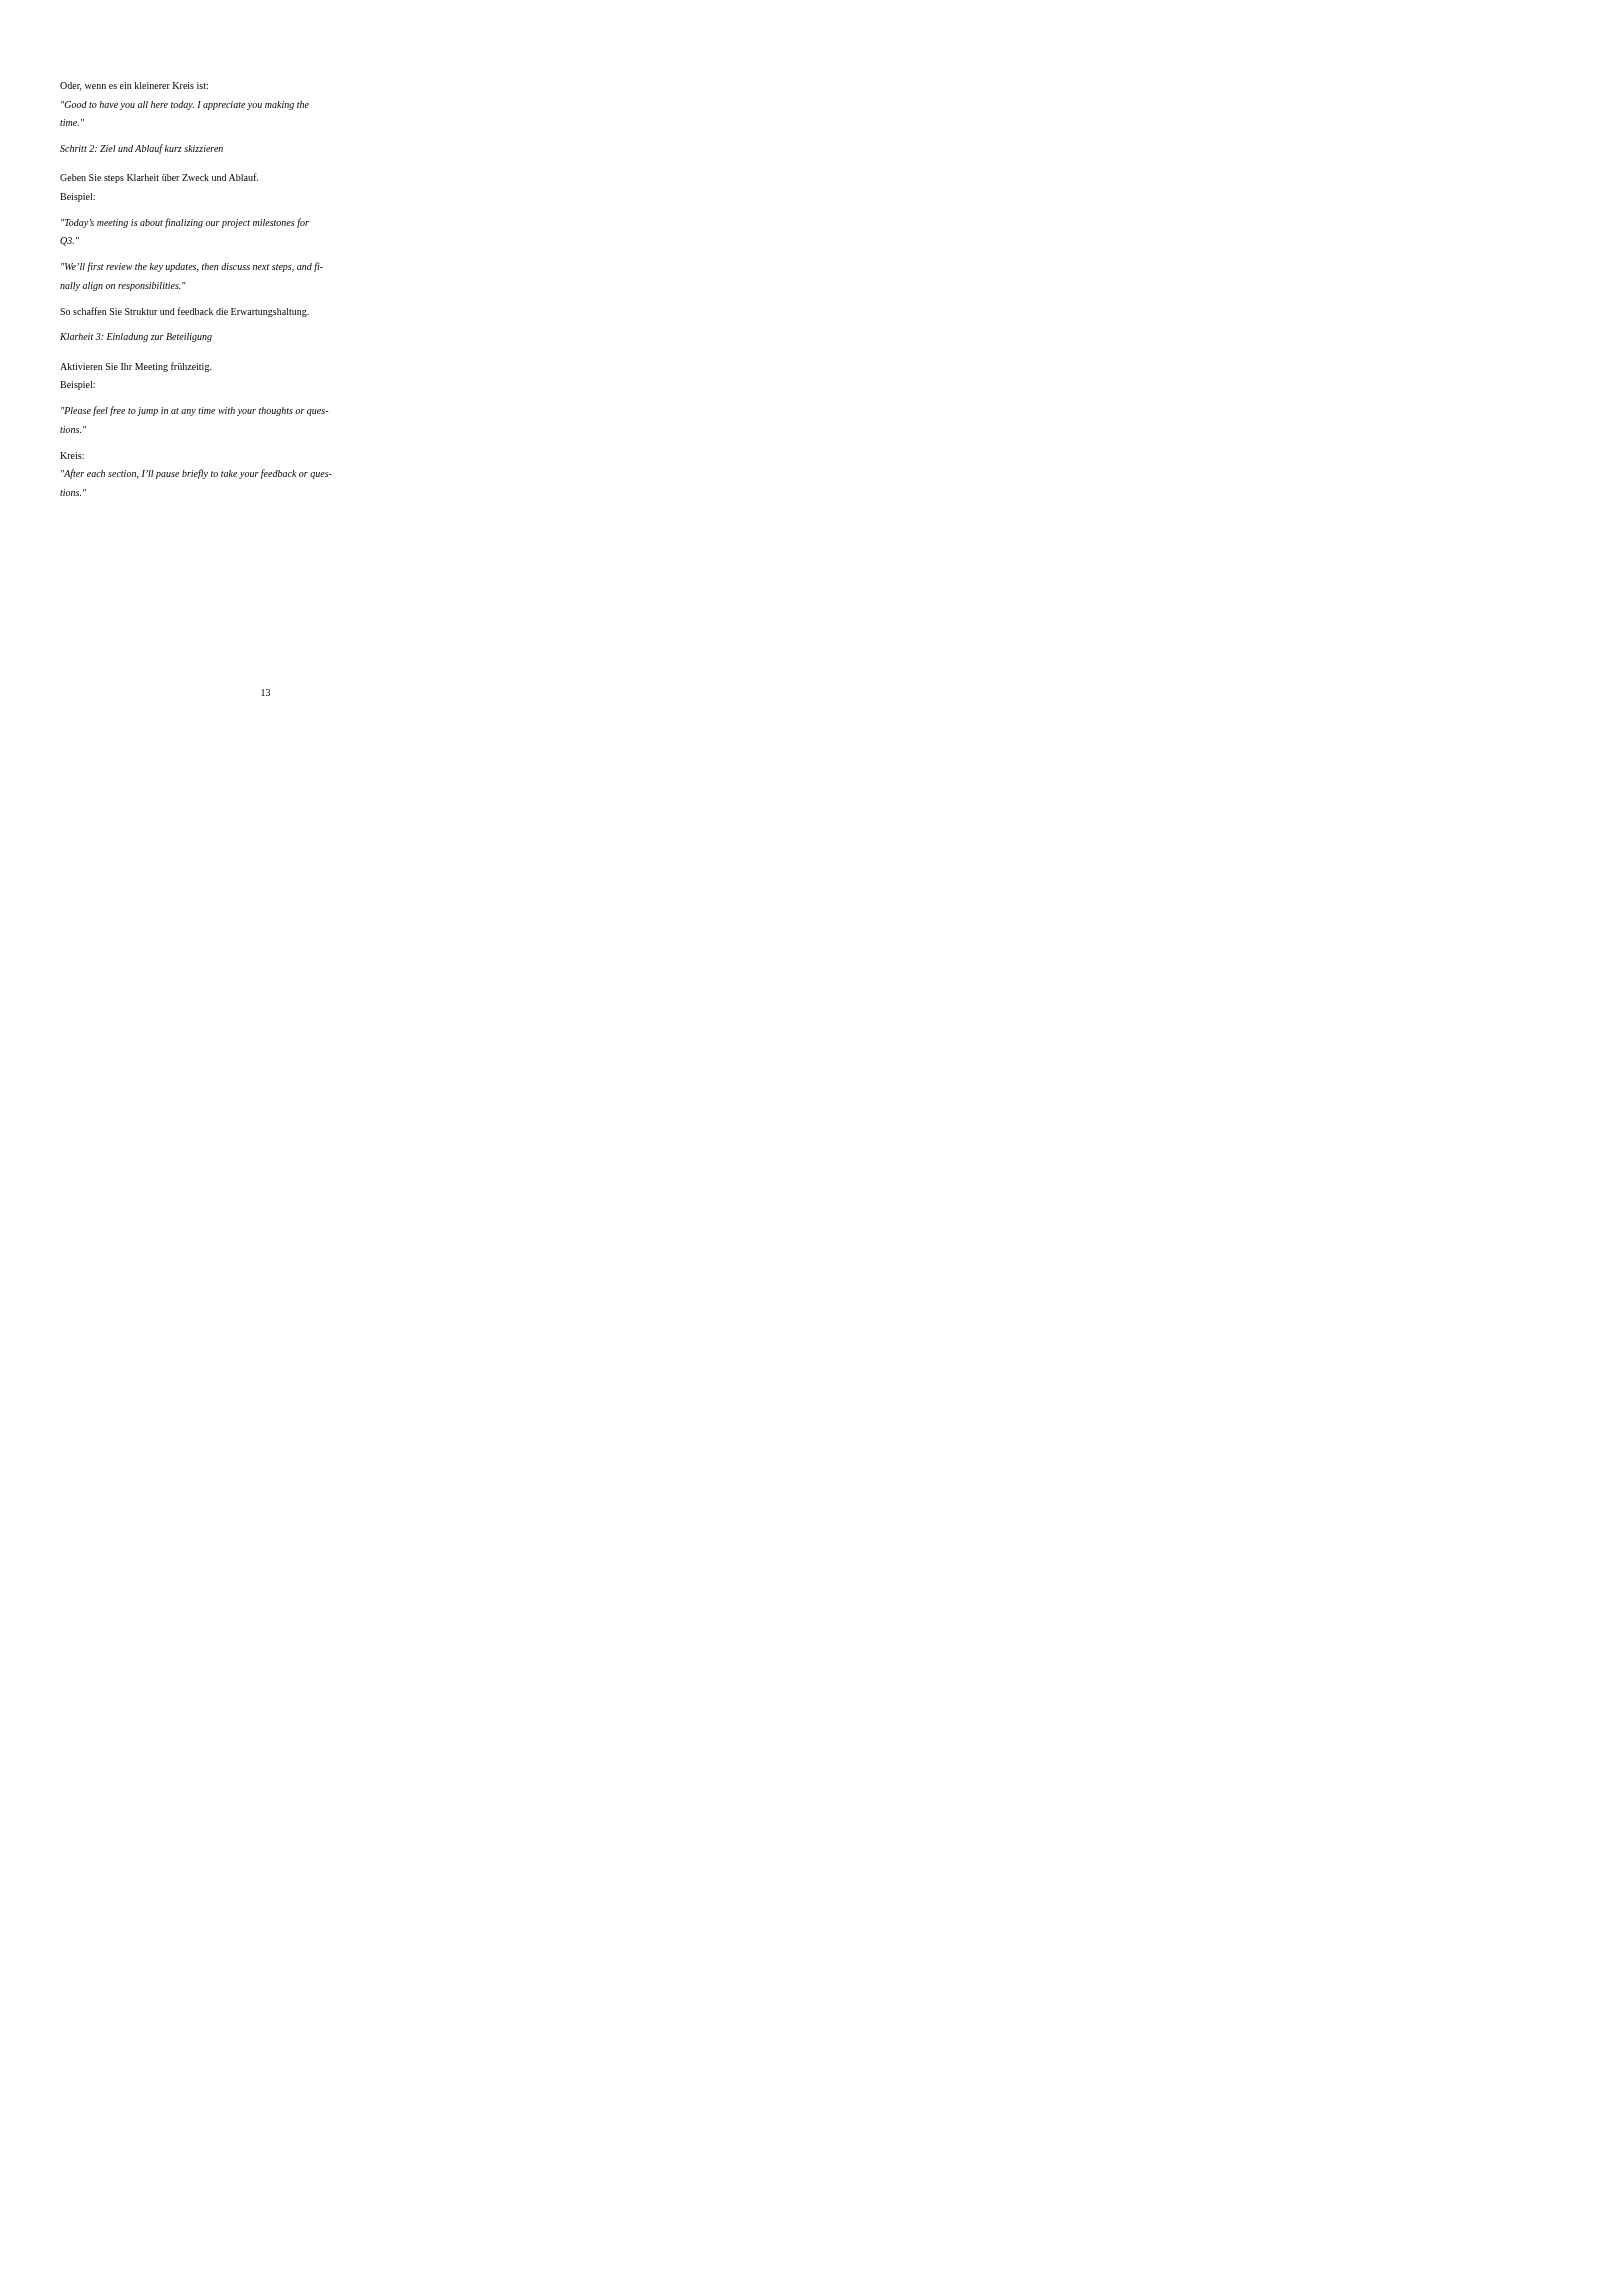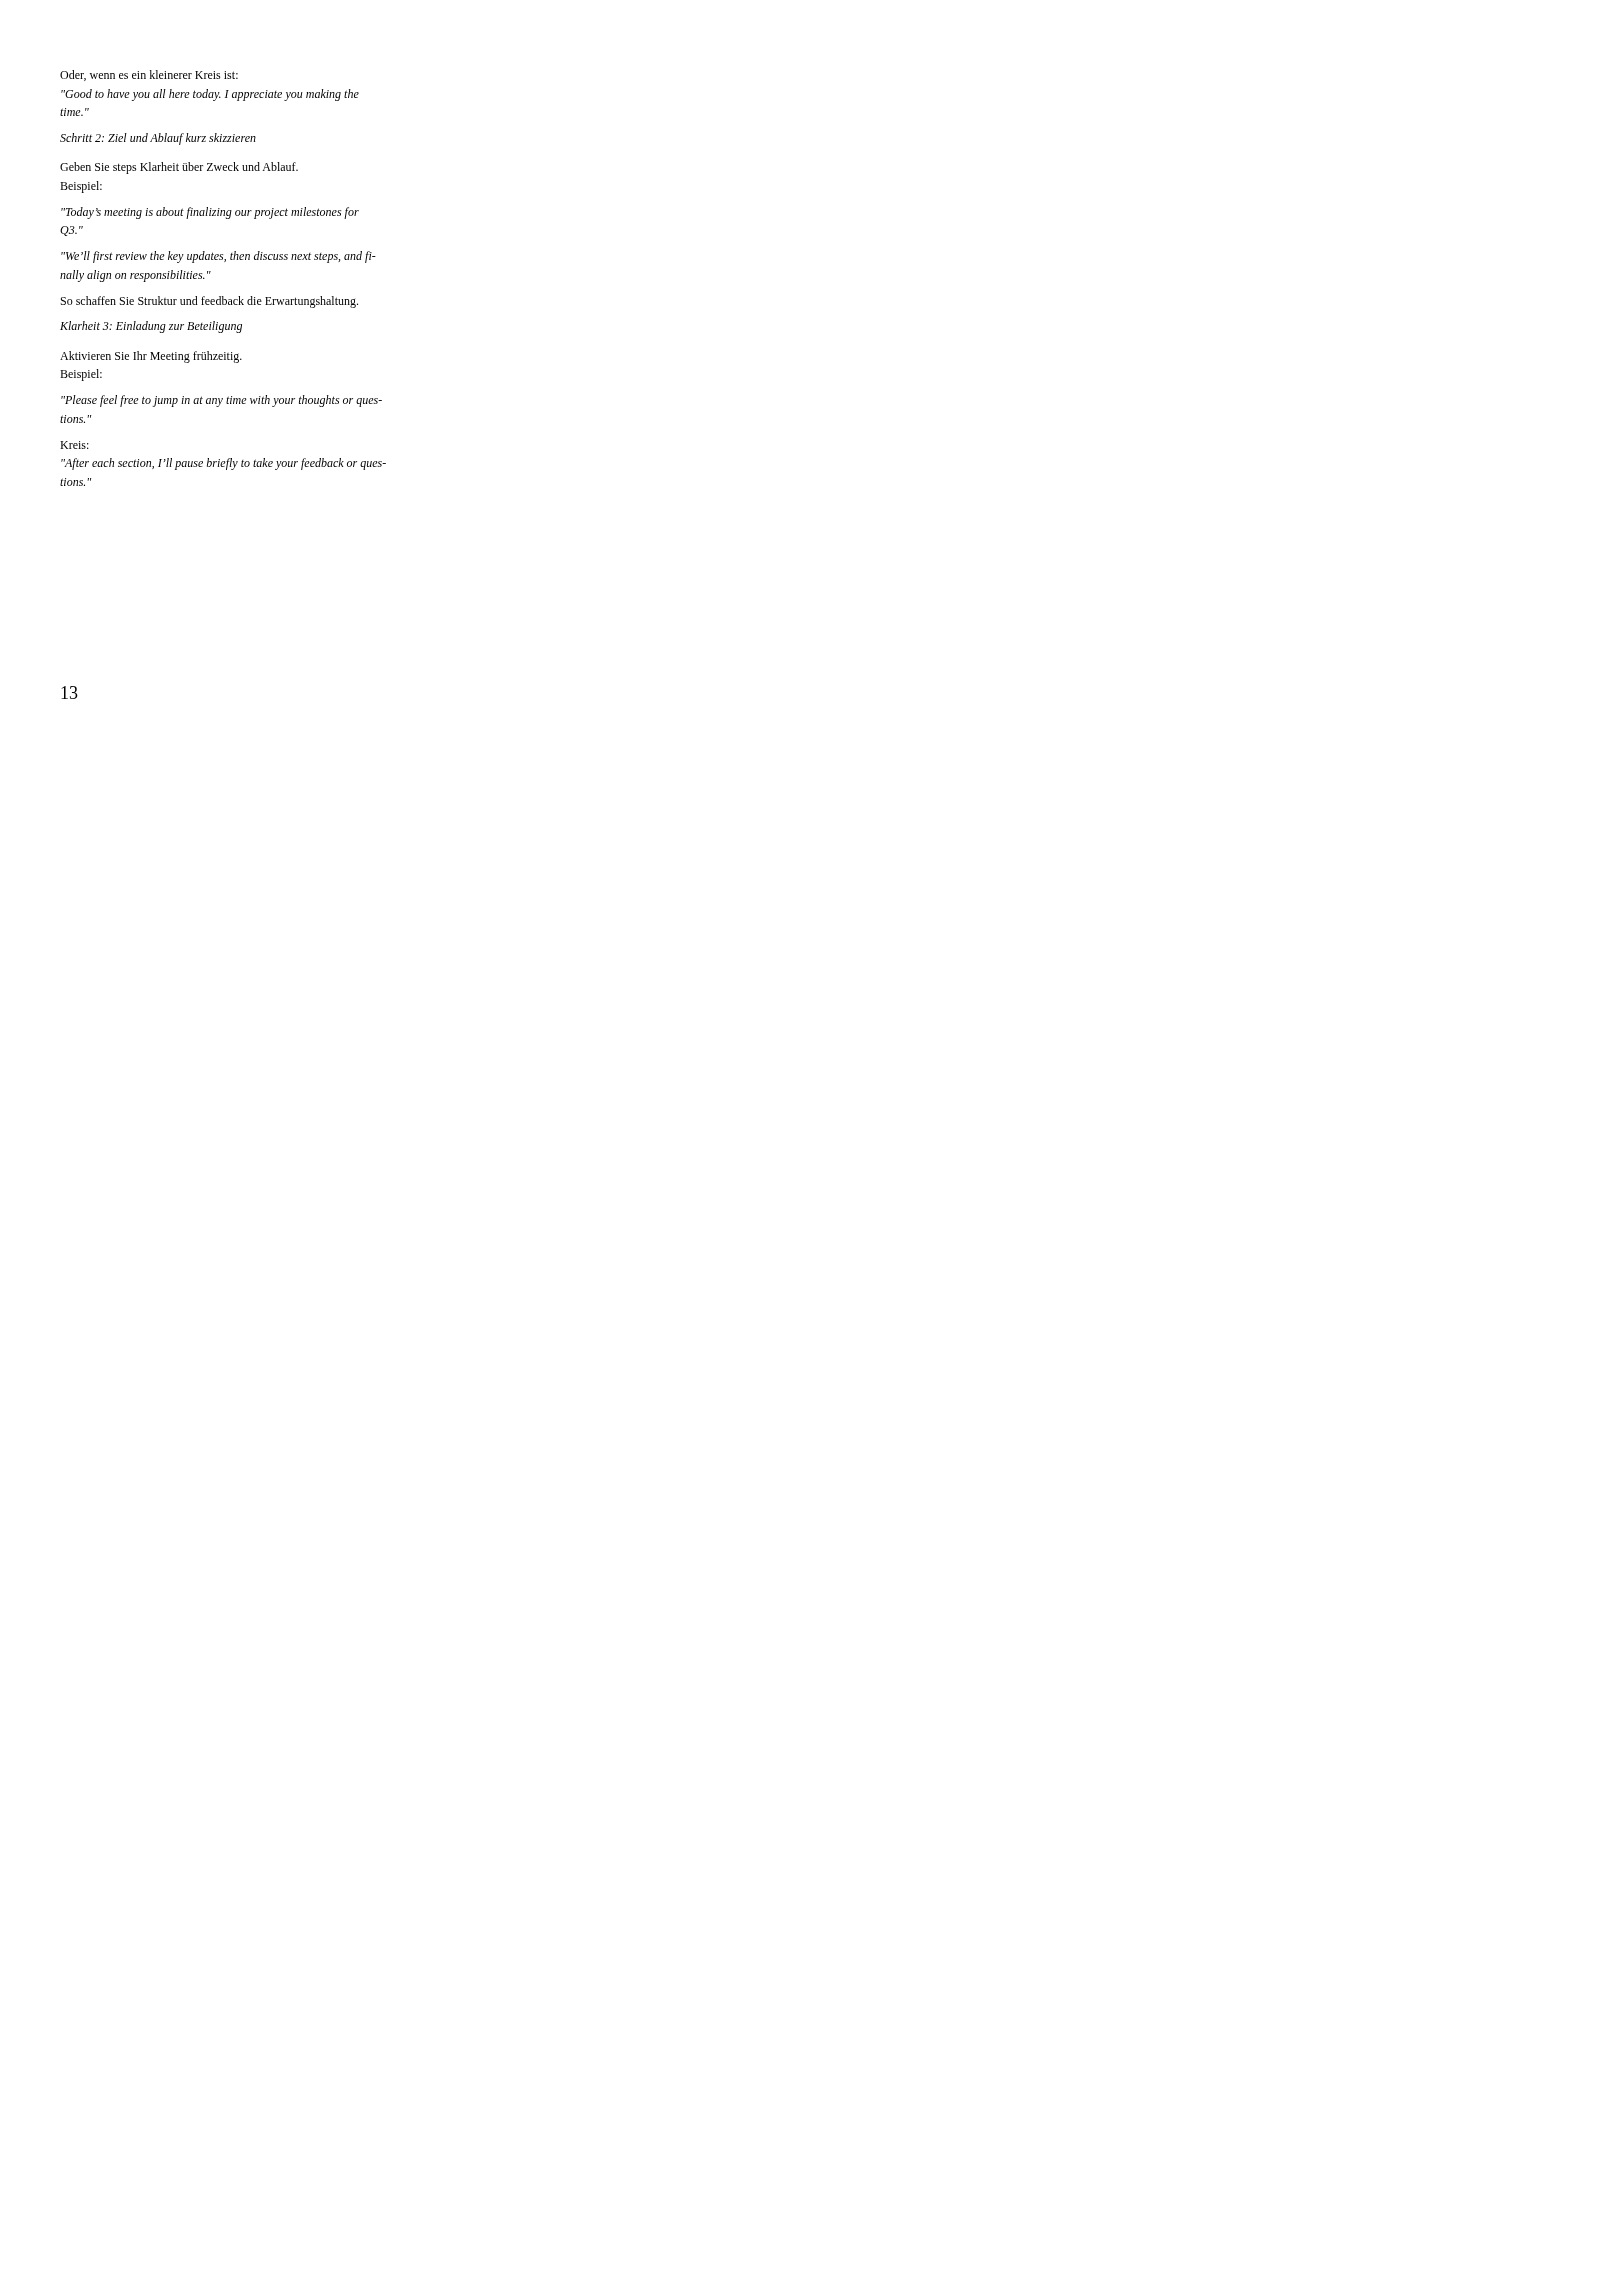"Oder, wenn es ein kleinerer" .text-block { font-size: 12px -> 10px; top: 66px -> 77px }
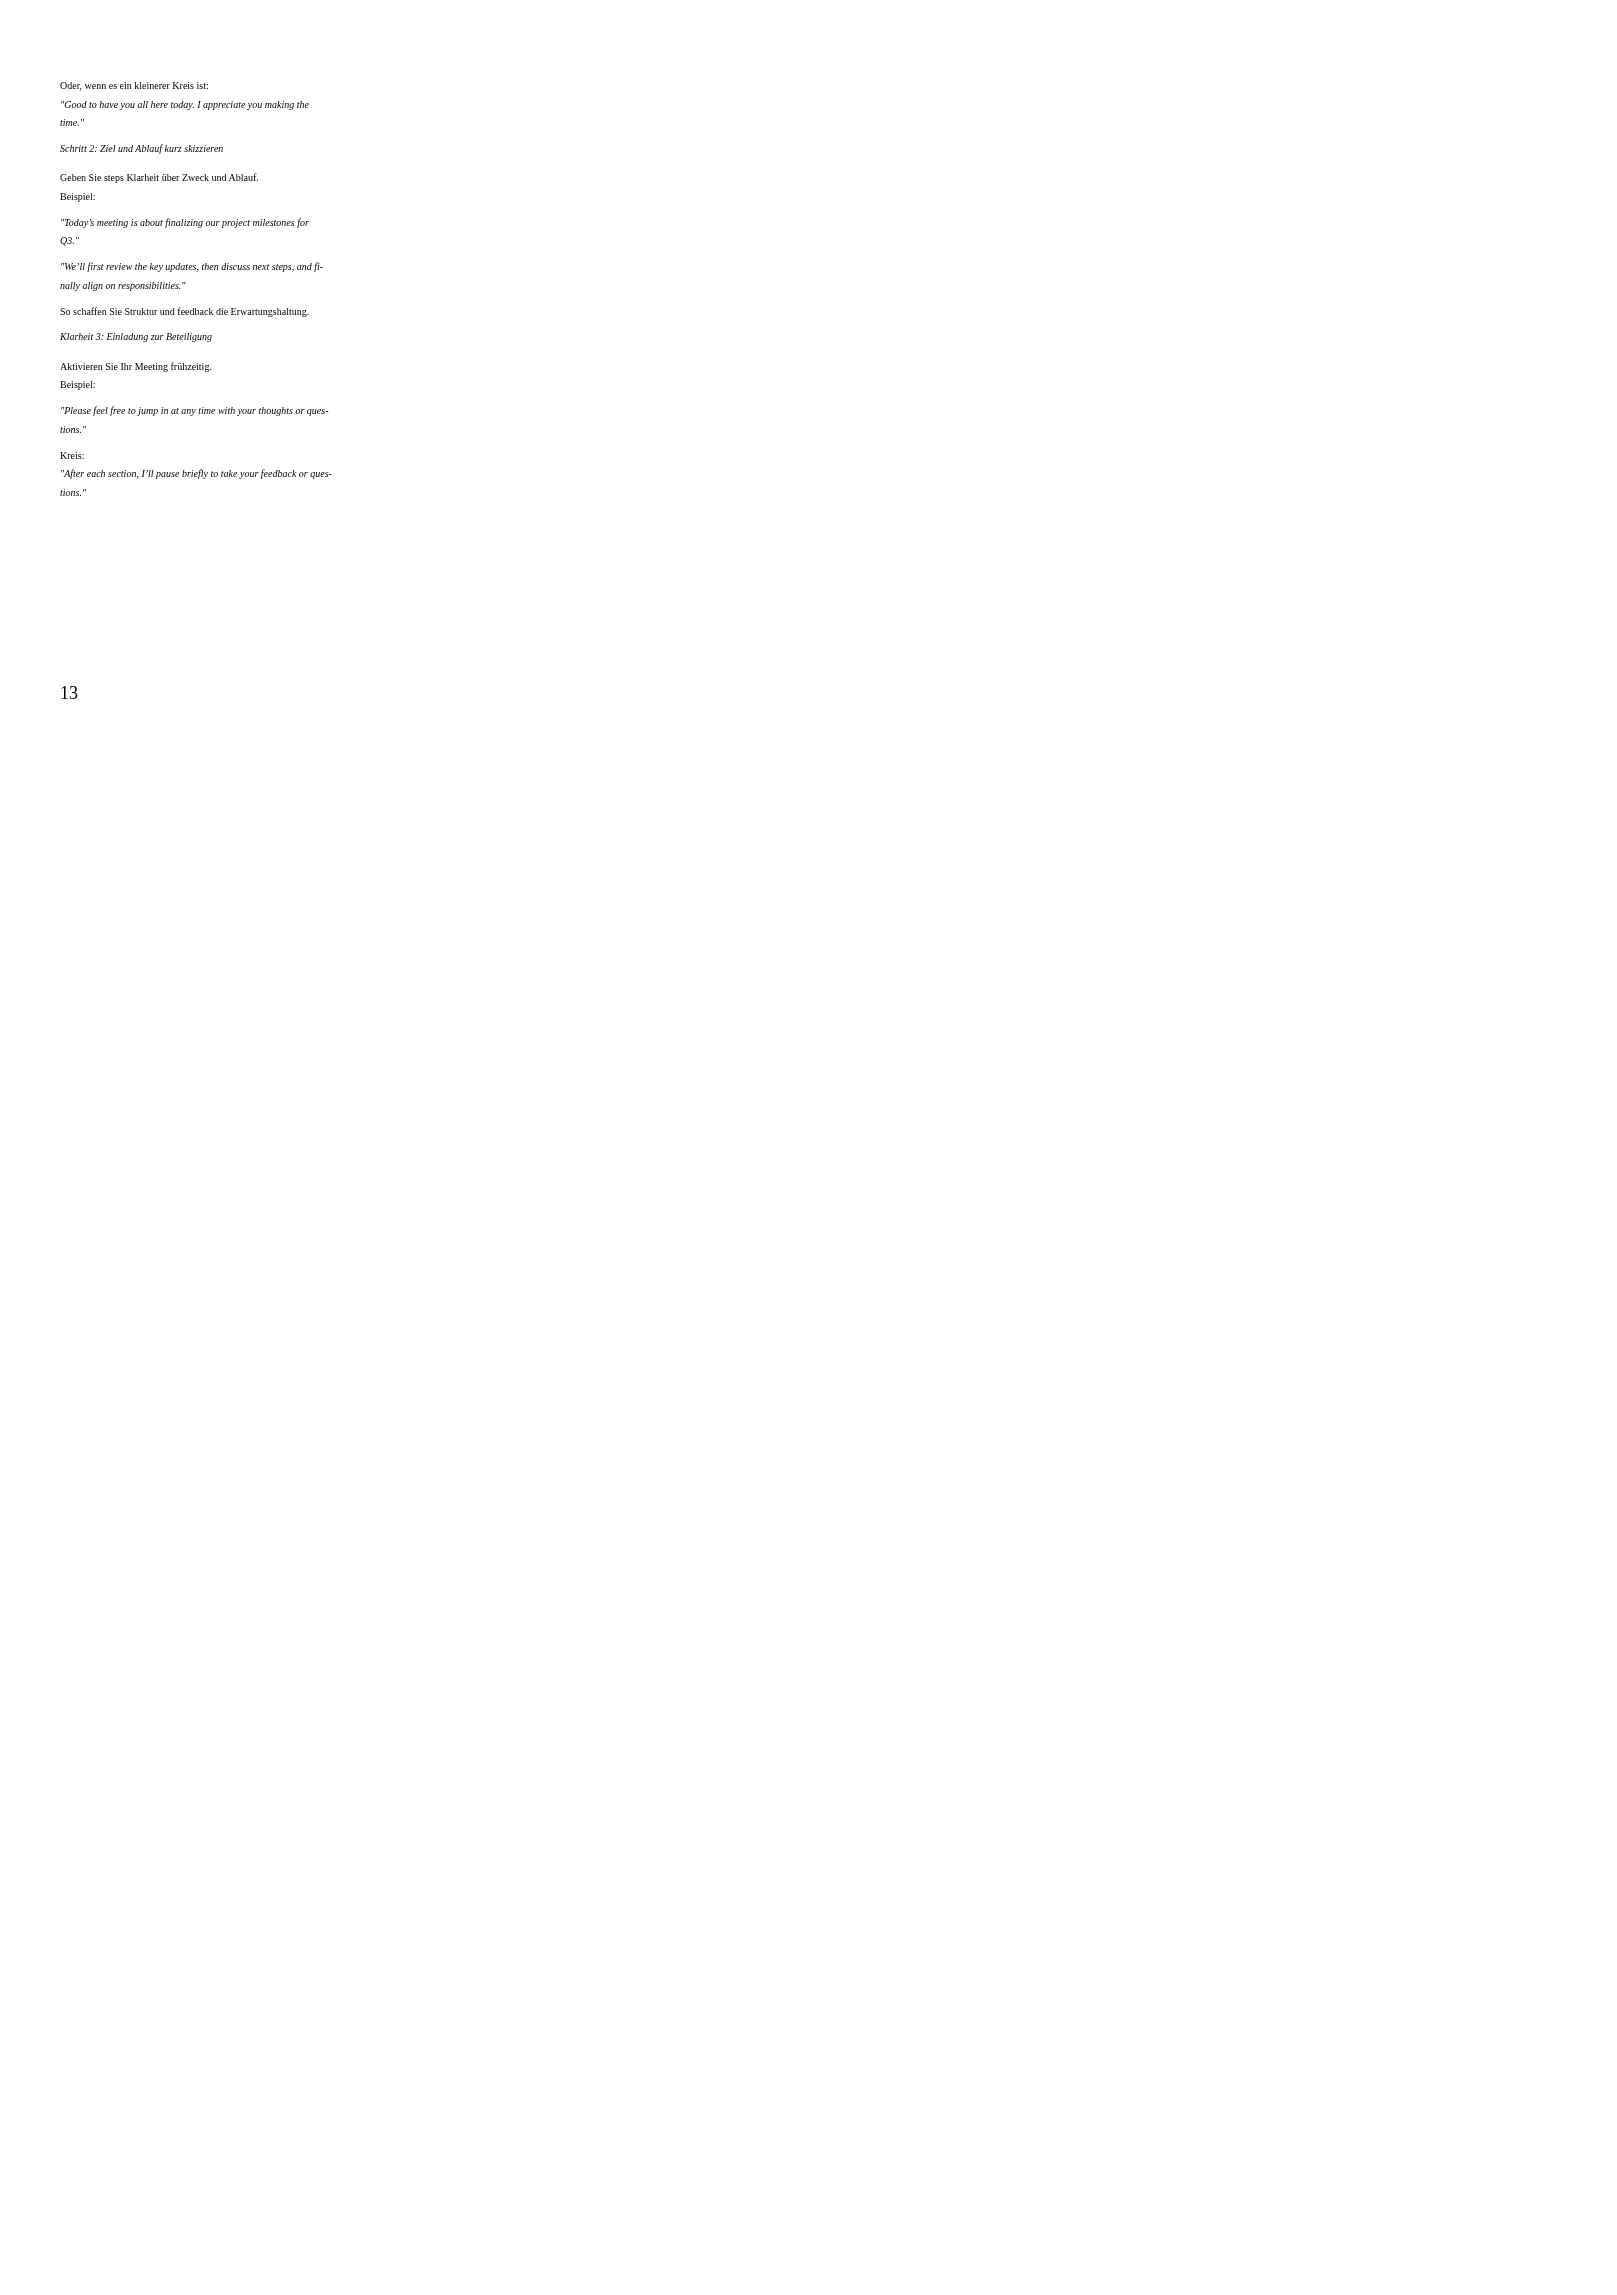"13" .page-number { font-size: 18px -> 10px; text-align: left -> center }
